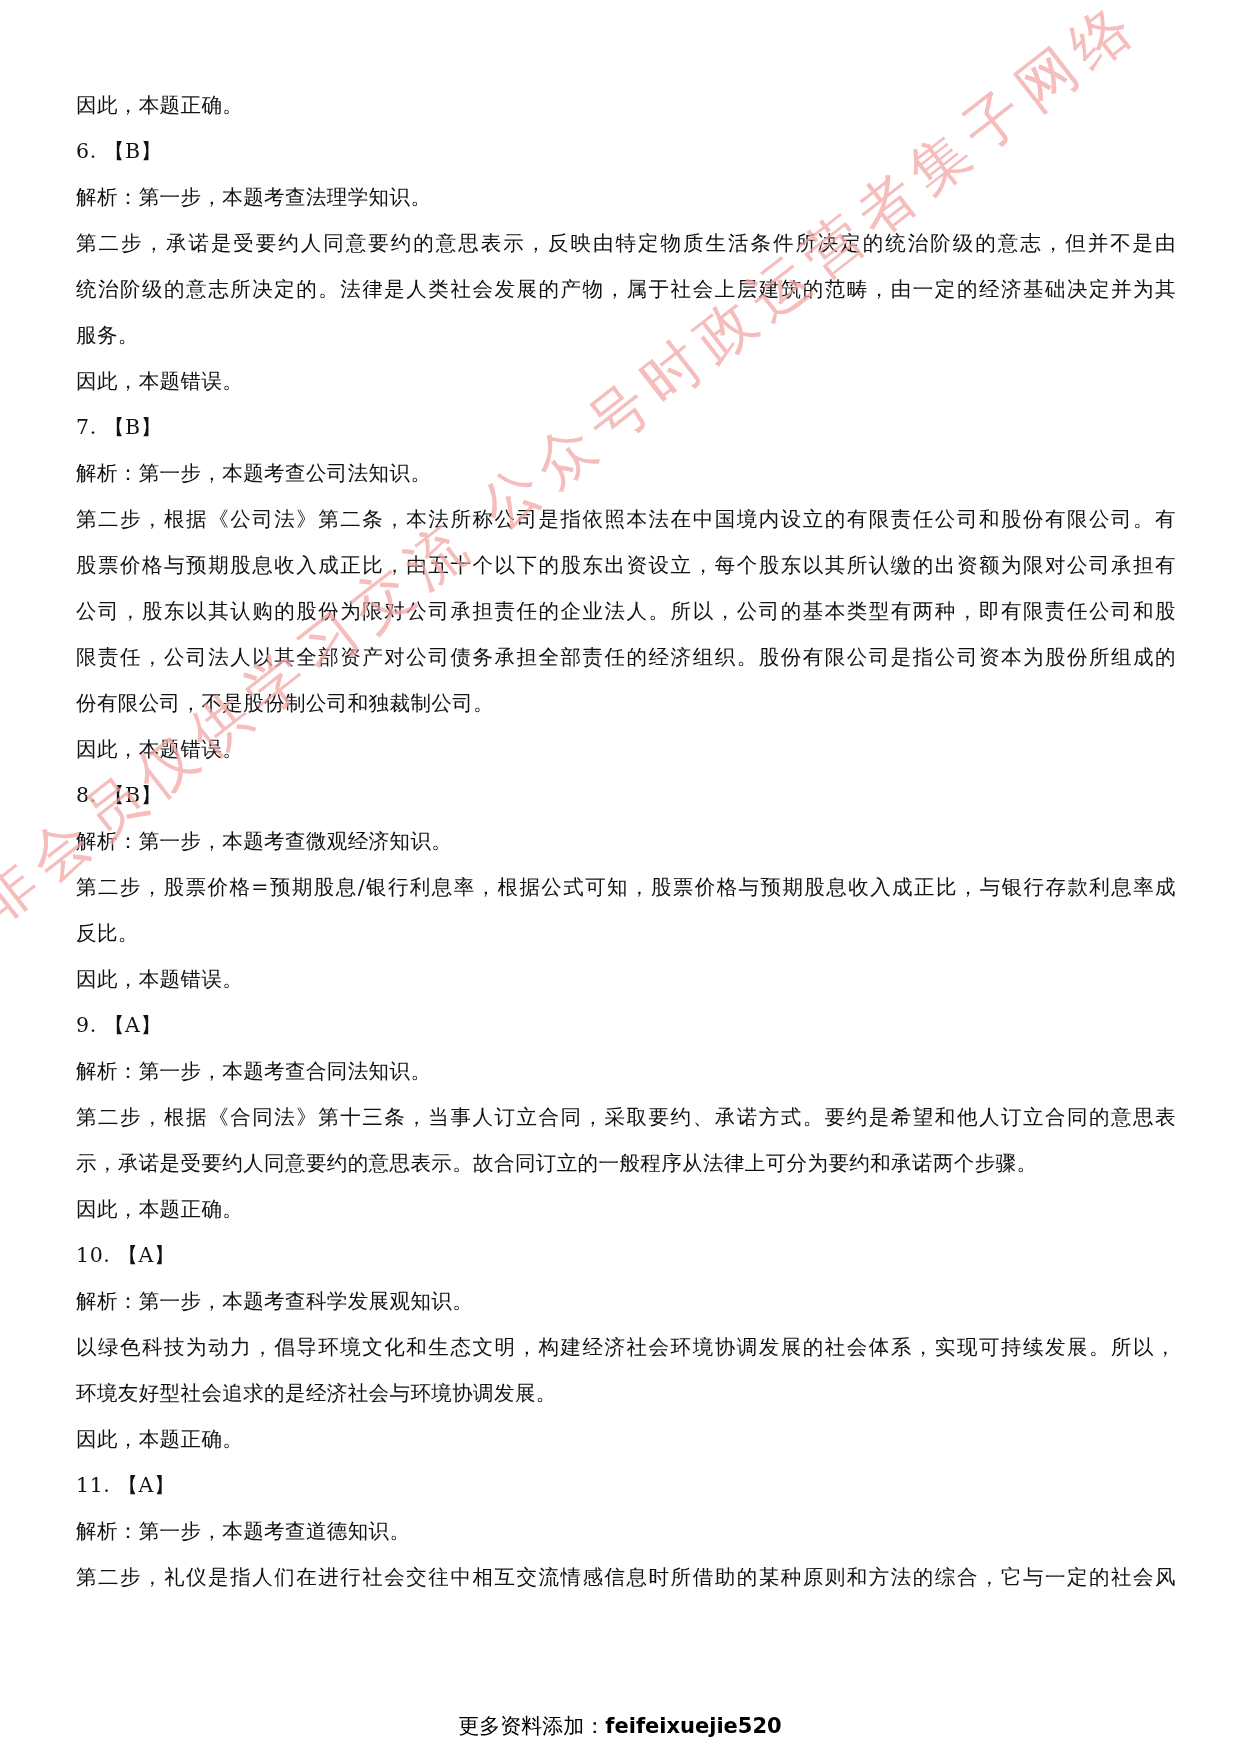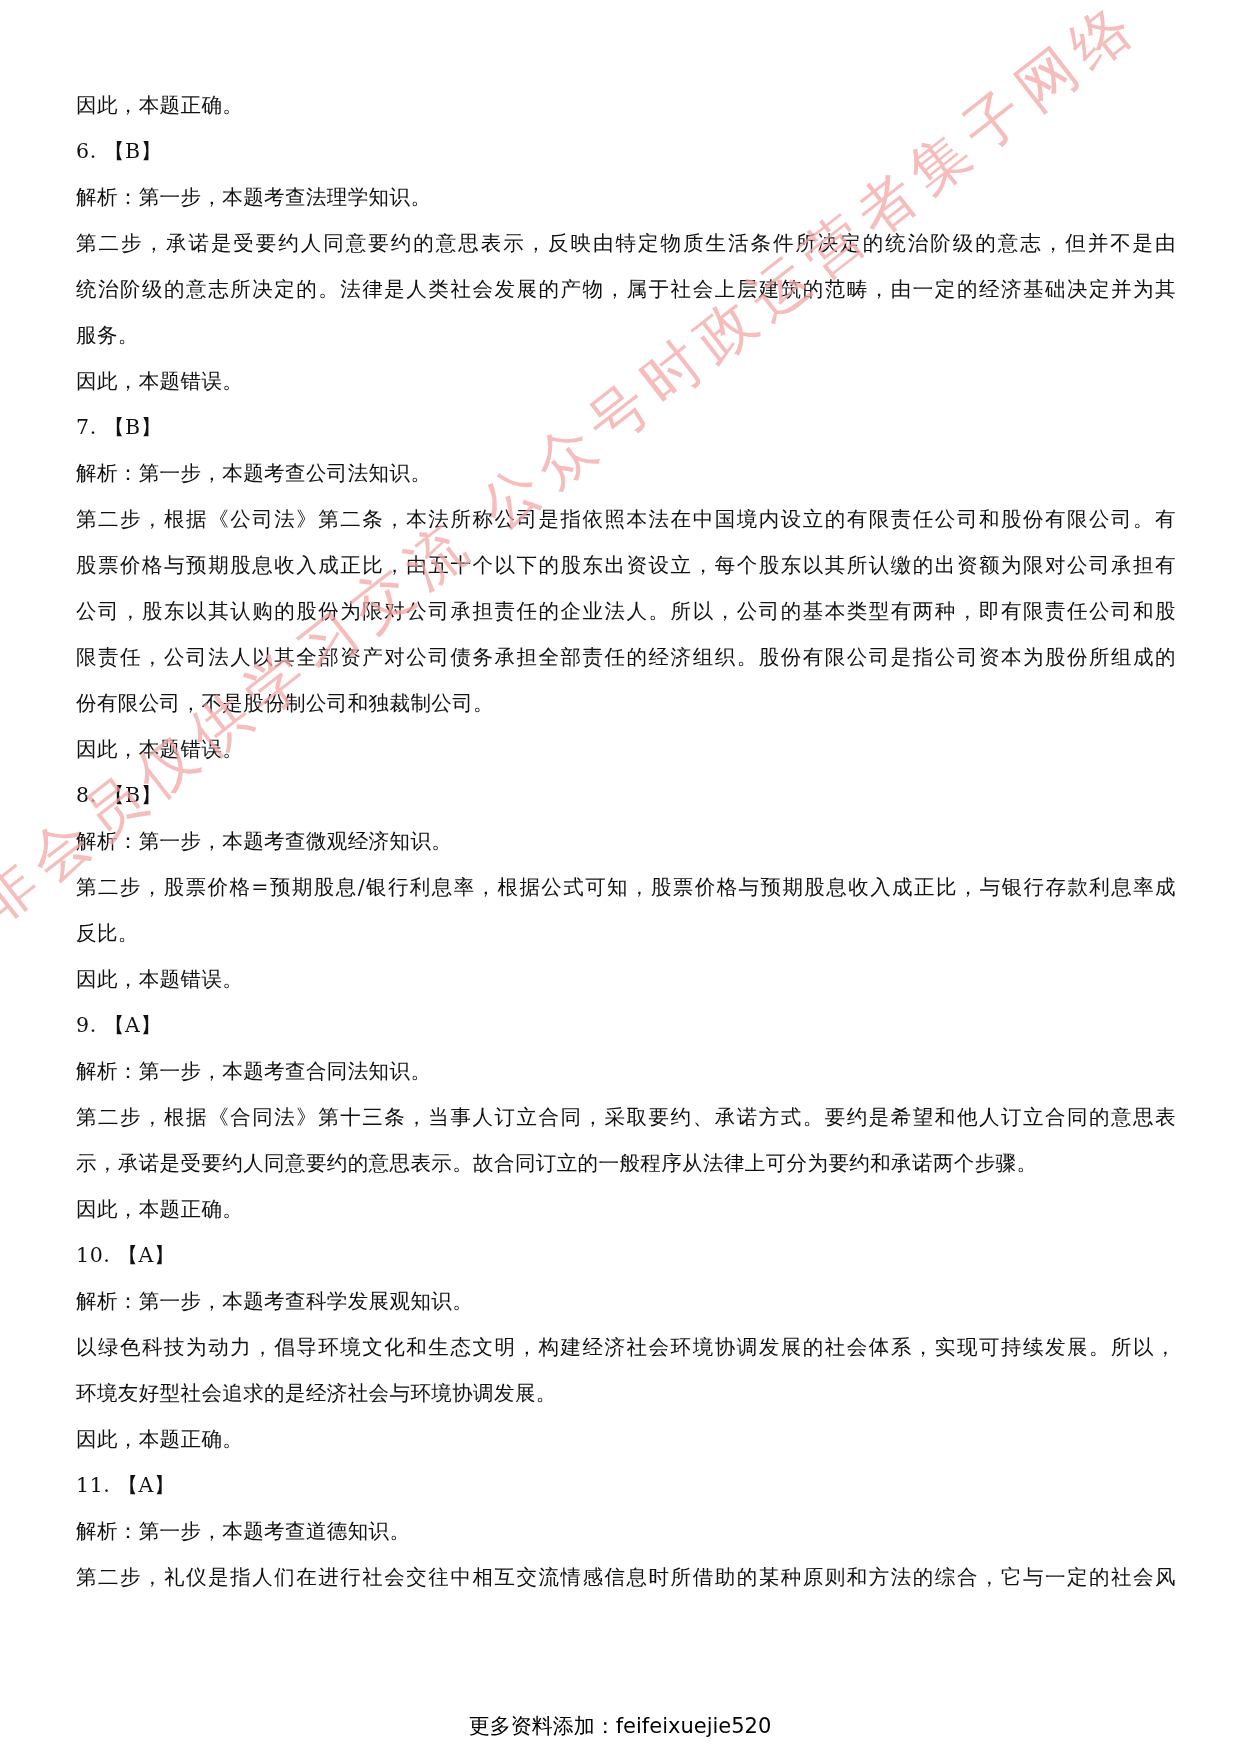"feifeixuejie520" .footer .code { font-weight: normal -> bold }
